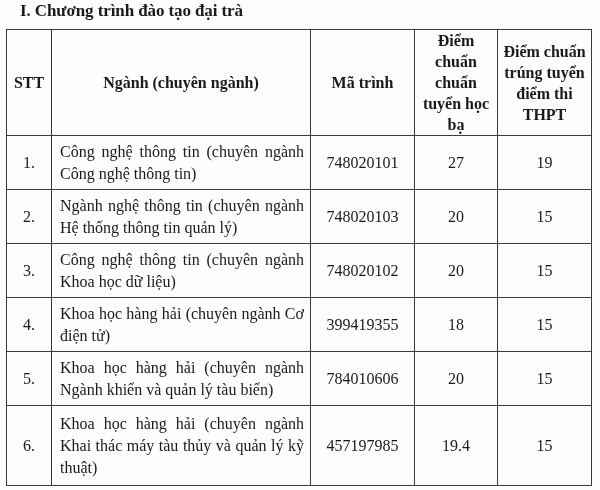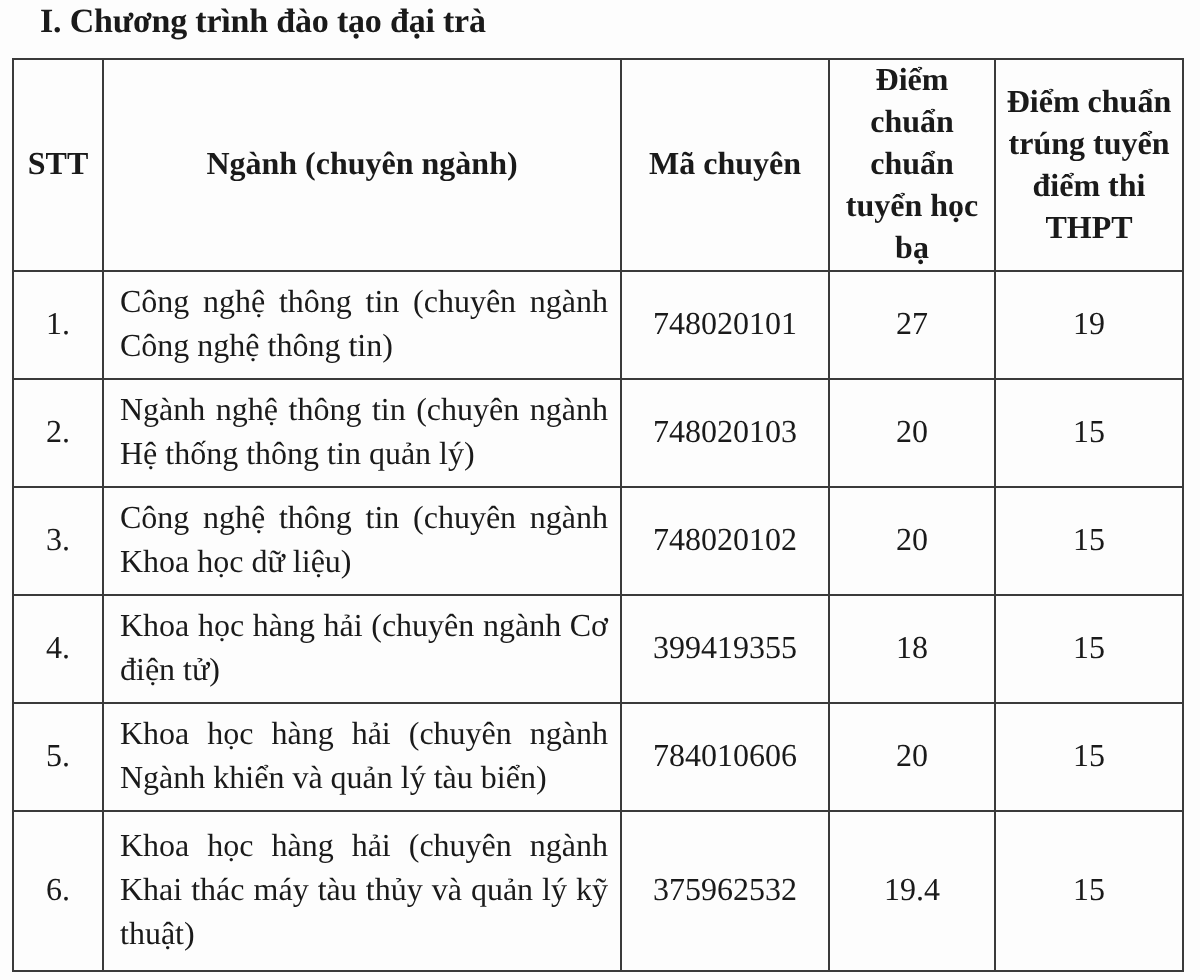"Mã chuyên" th { text: chuyên -> trình }
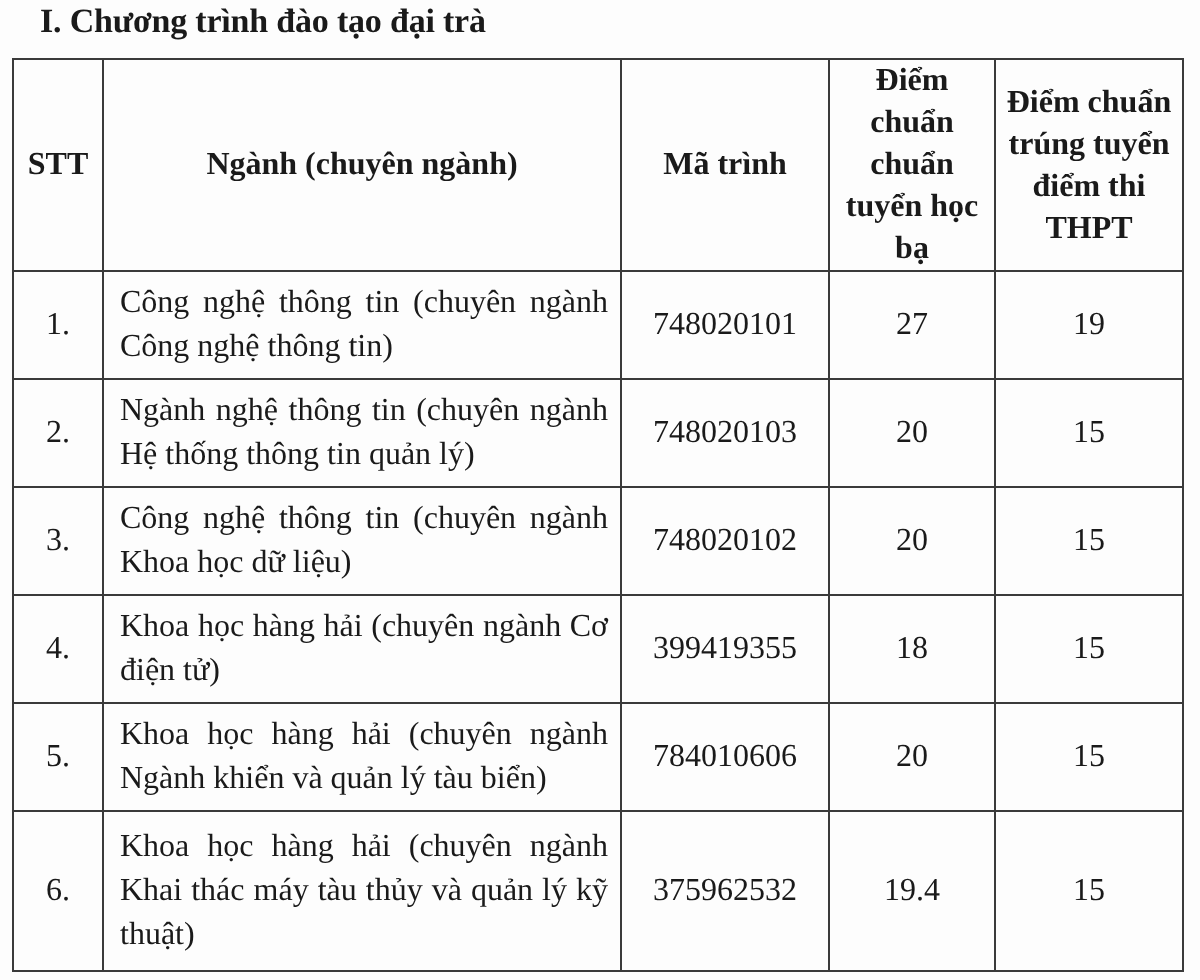"375962532" td.code { text: 375962532 -> 457197985 }
